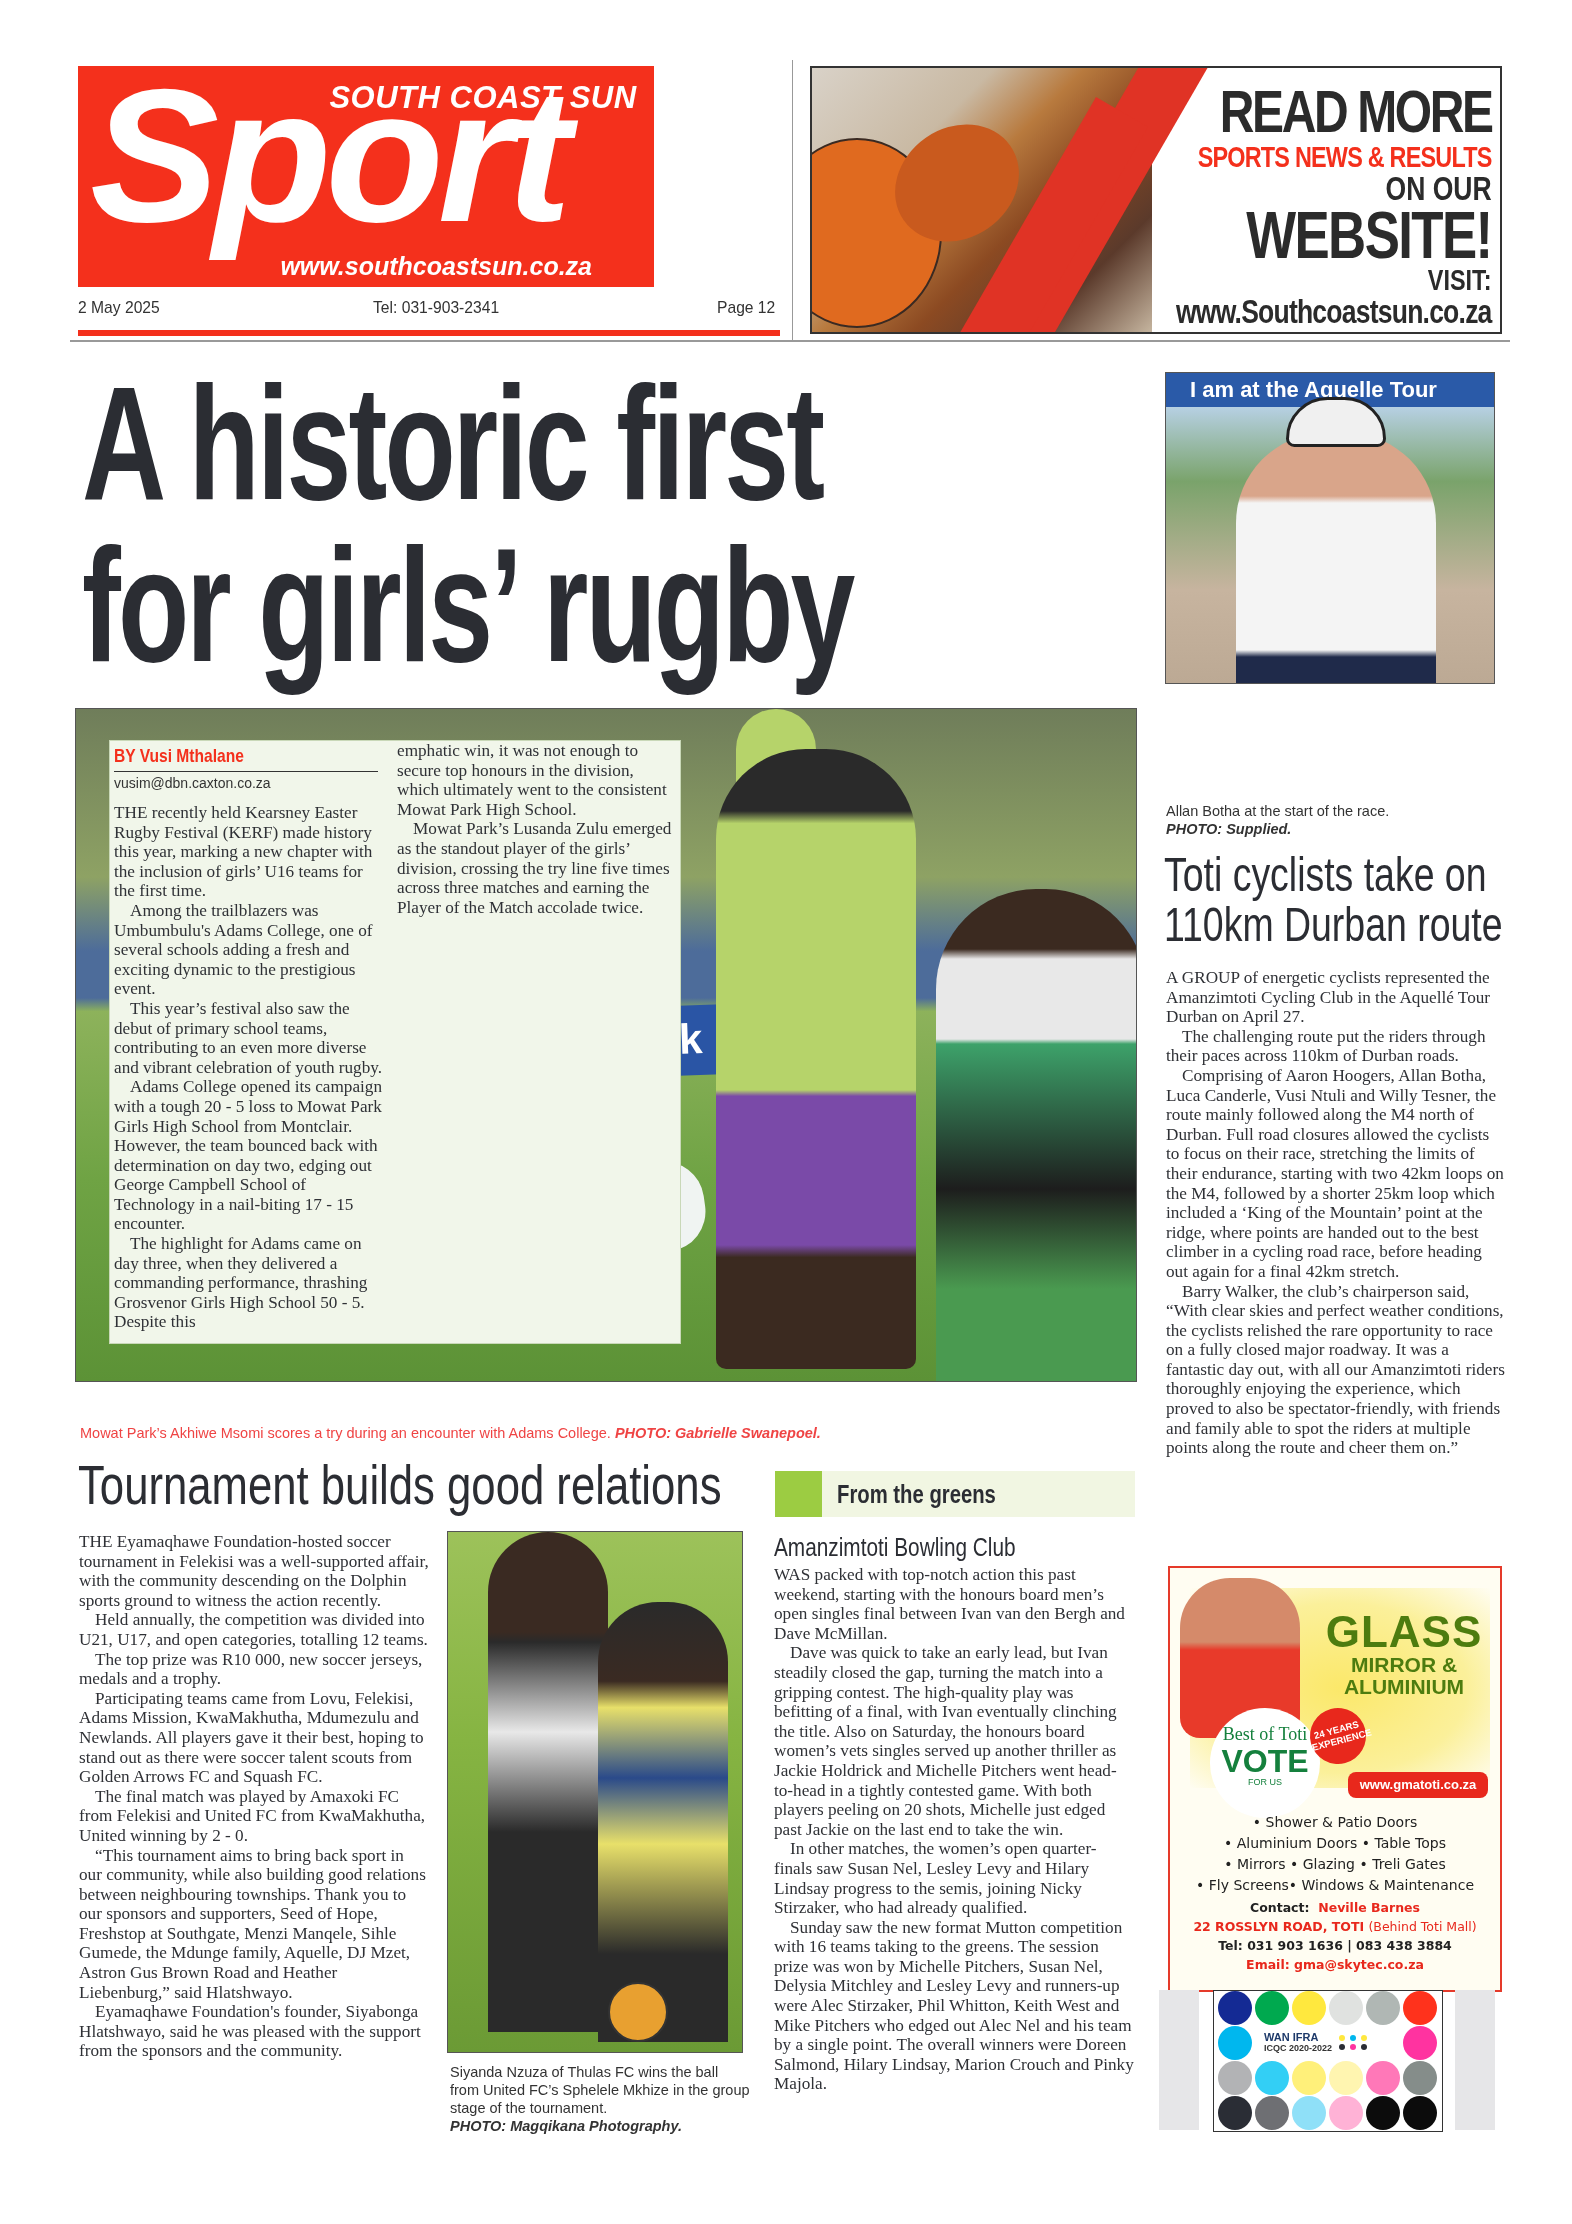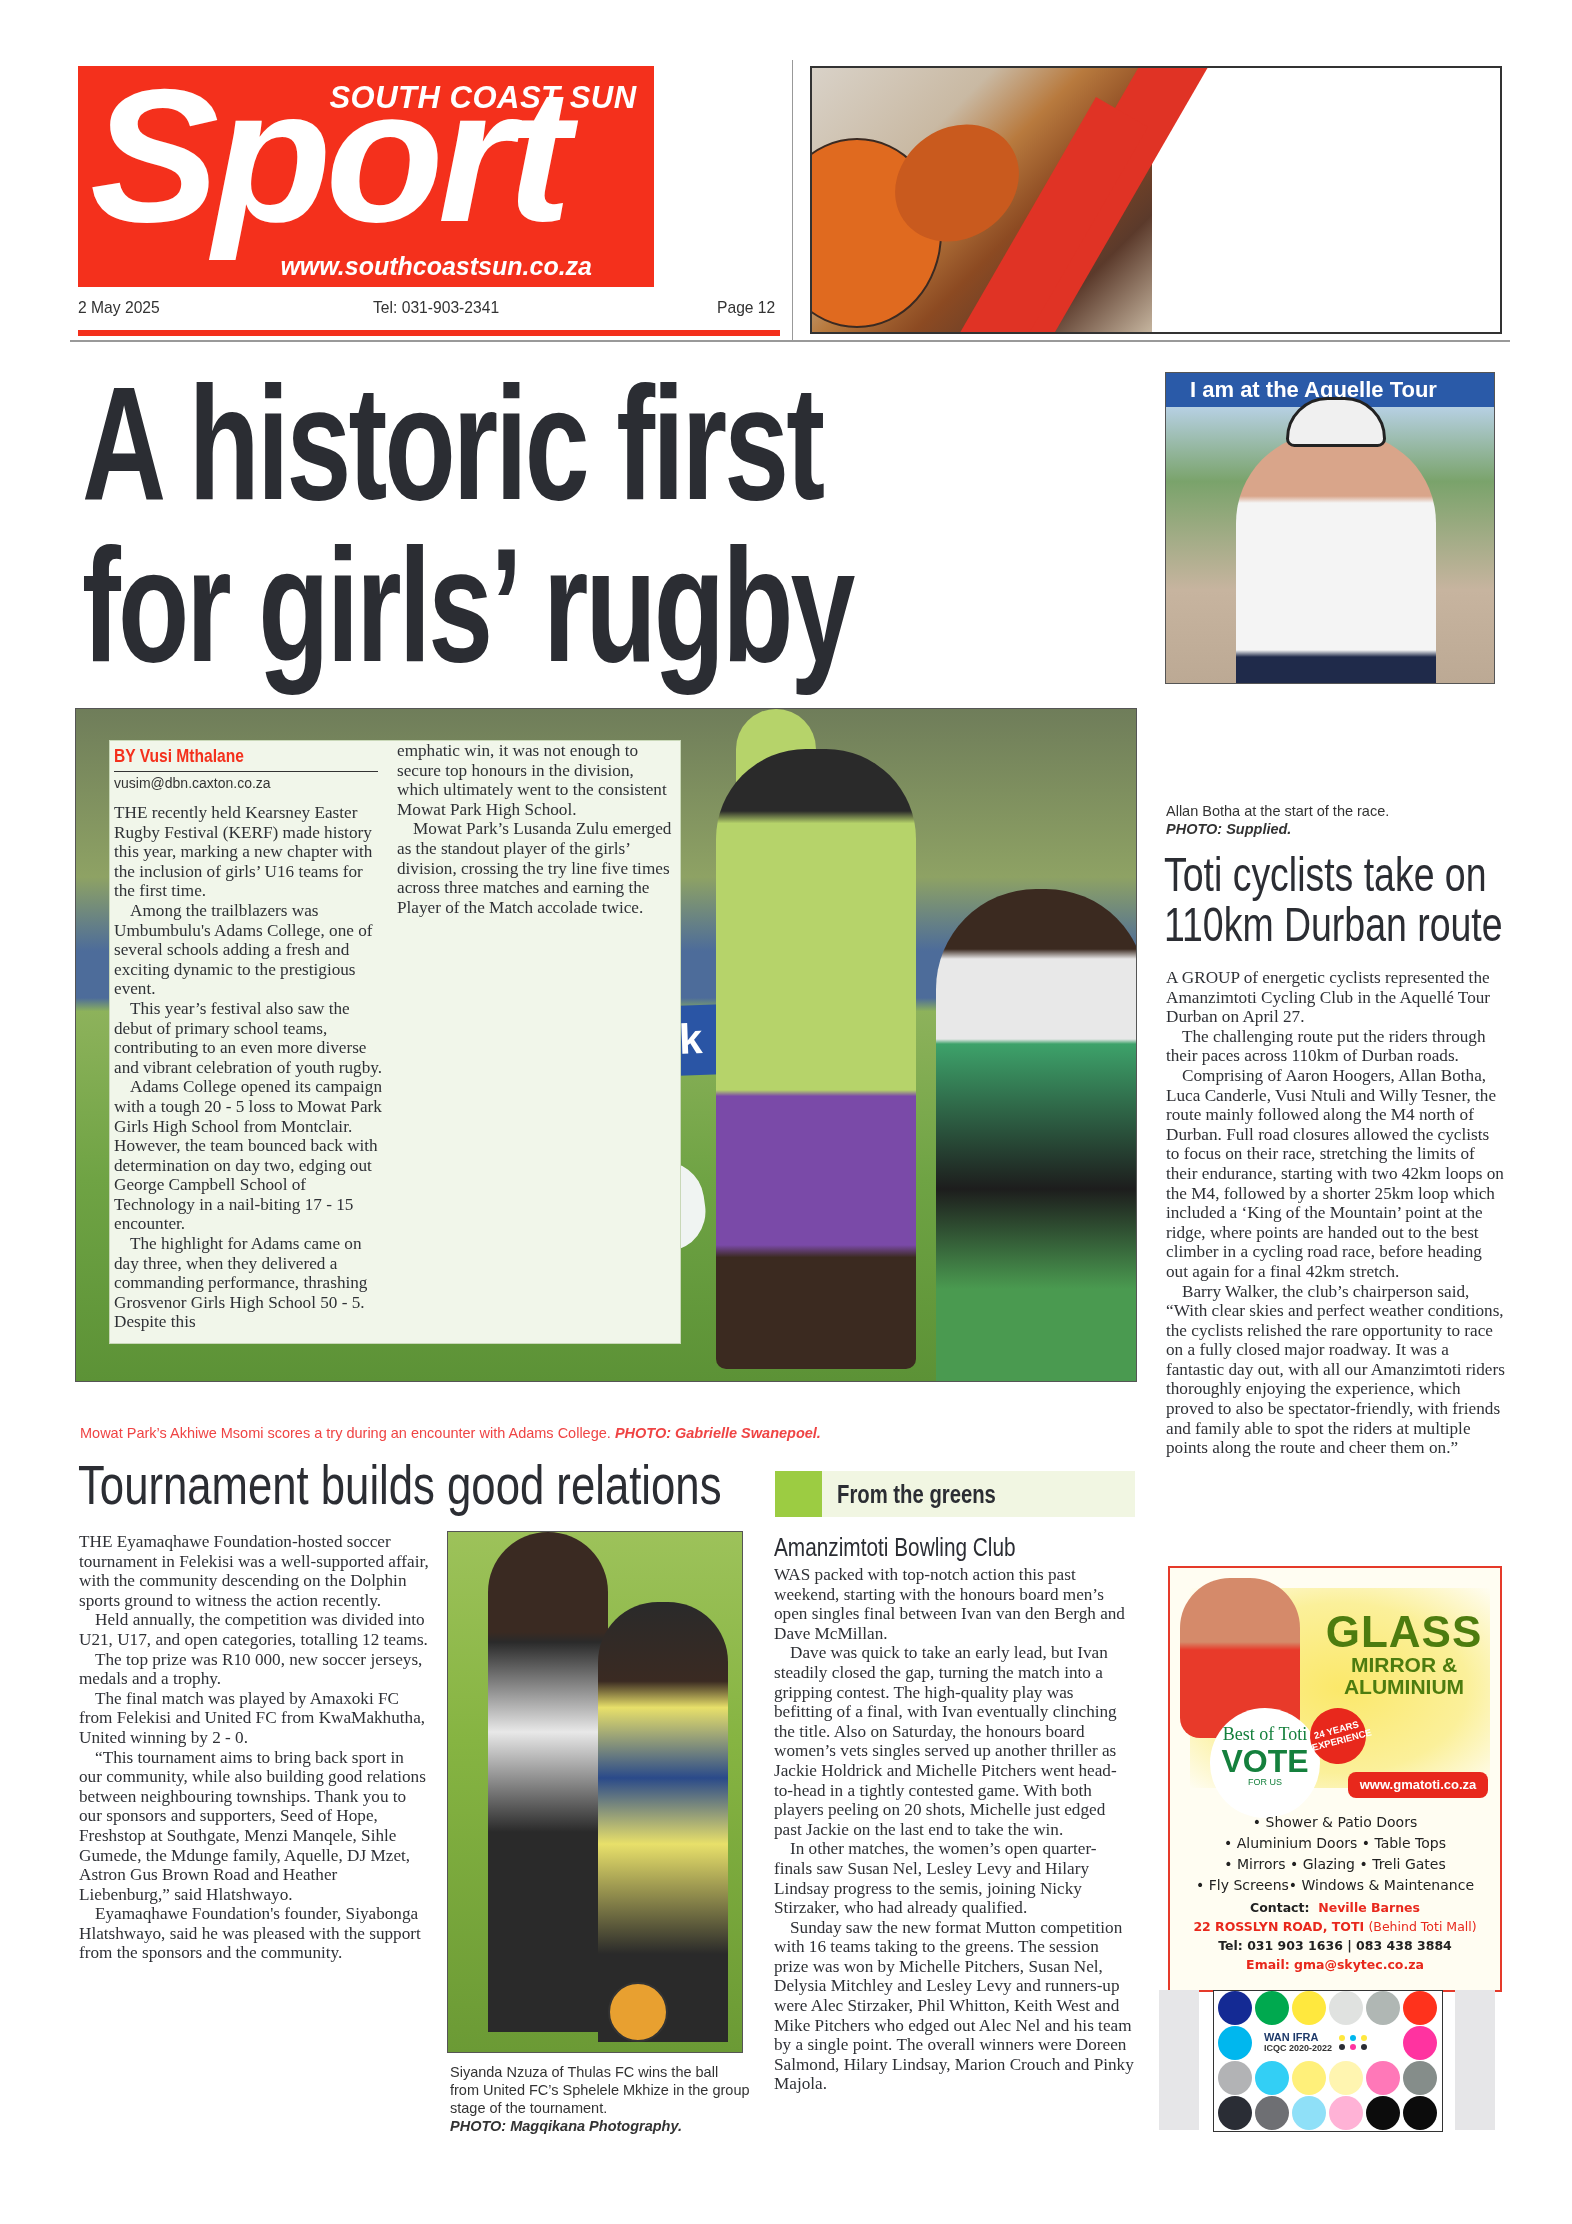"READ MORE" div.ad-text { html: none -> <div> <div>READ MORE</div> <div>SPORTS NEWS &amp; RESULTS</div> <div>ON OUR</div> <div>WEBSITE!</div> <div>VISIT:</div> <div>www.Southcoastsun.co.za</div> </div> }
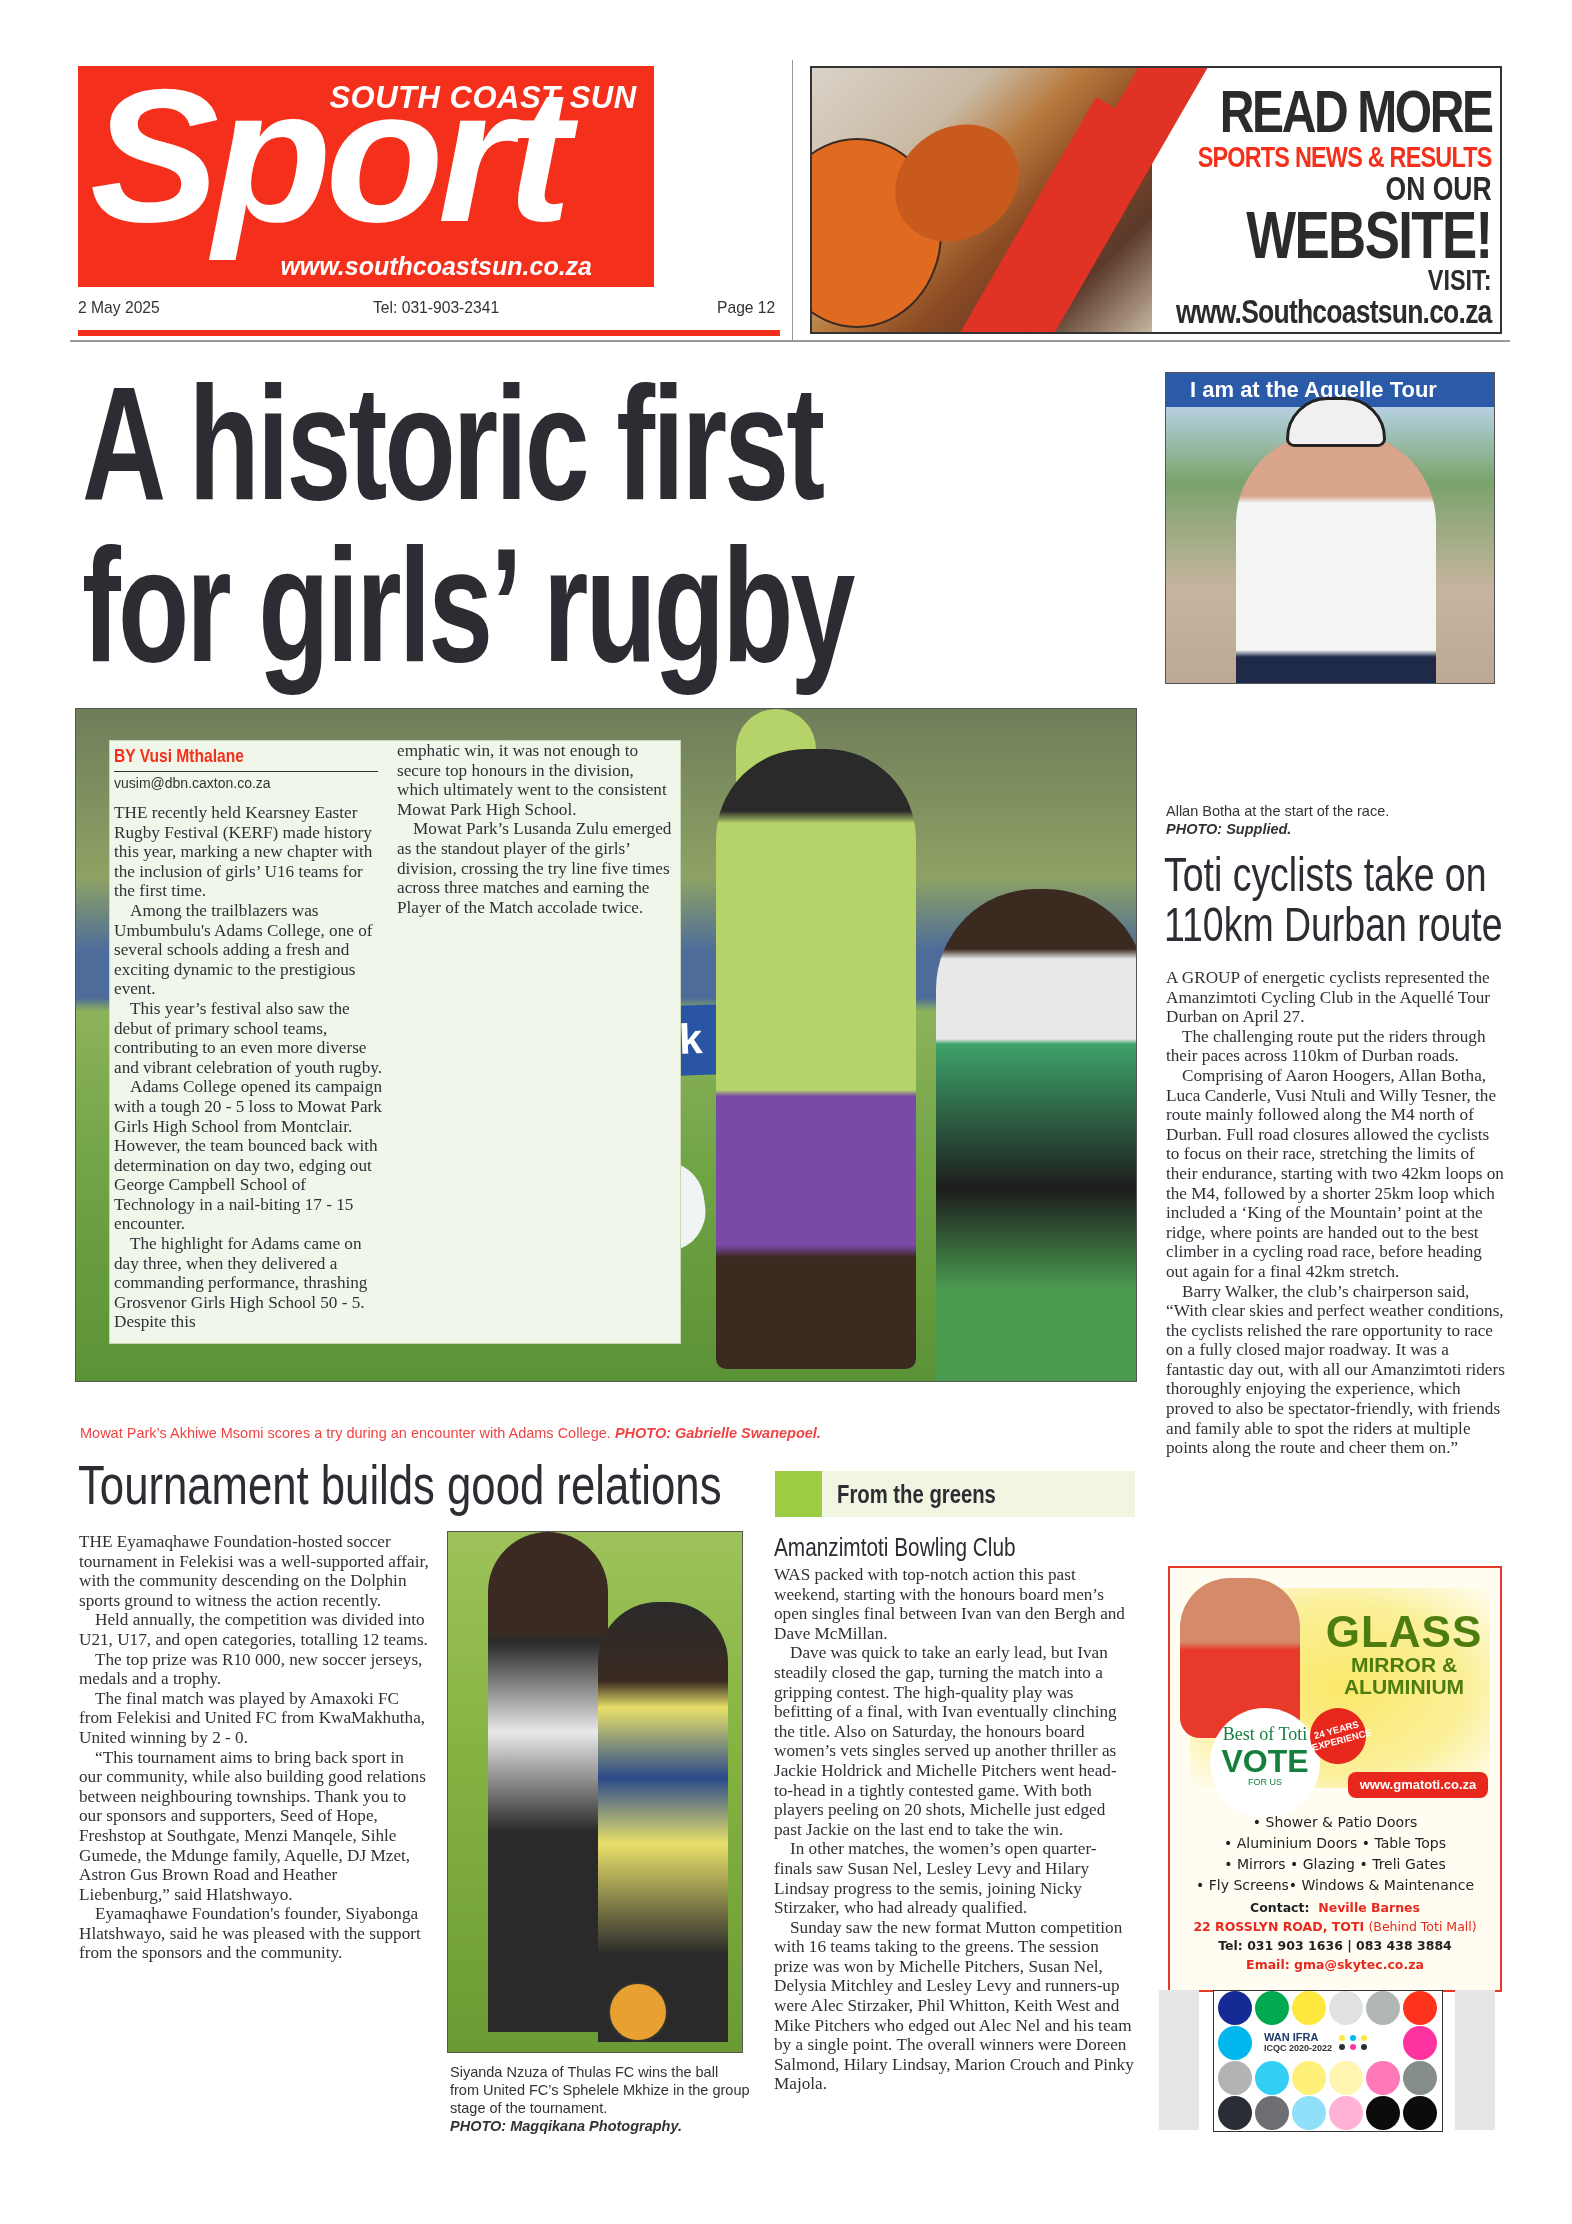"Participating teams came from Lovu," p { html: none -> <p>Participating teams came from Lovu, Felekisi, Adams Mission, KwaMakhutha, Mdumezulu and Newlands. All players gave it their best, hoping to stand out as there were soccer talent scouts from Golden Arrows FC and Squash FC.</p> }
